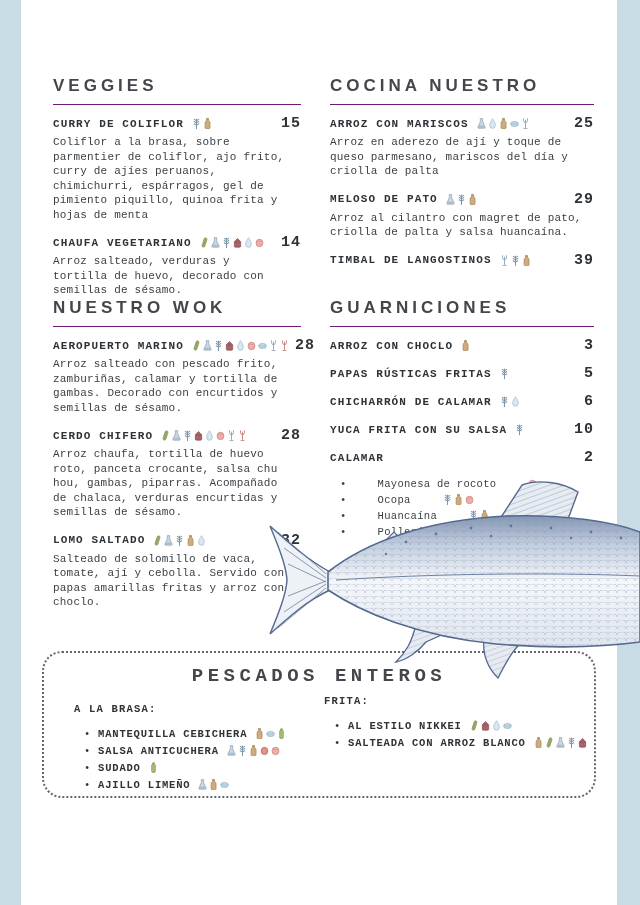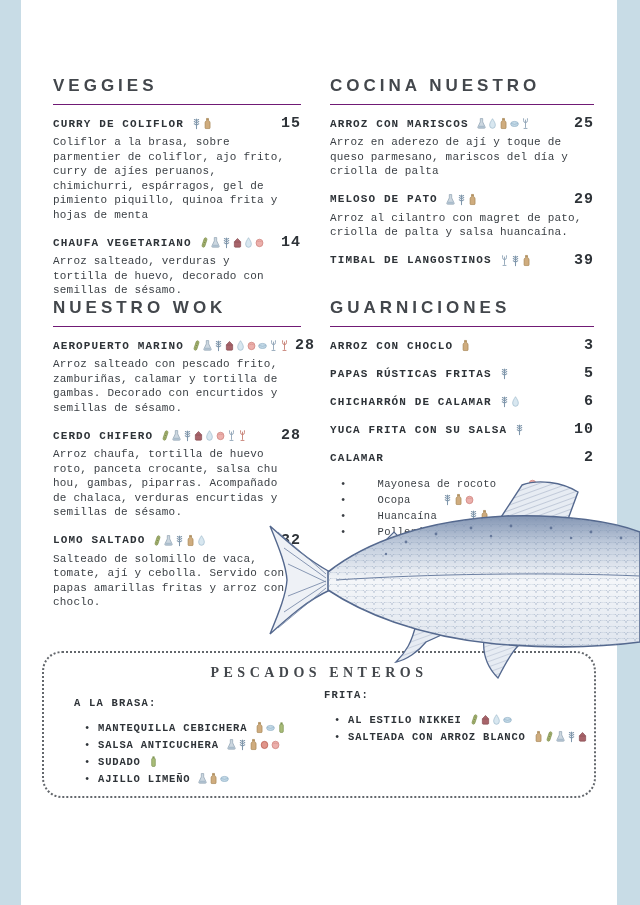"PESCADOS ENTEROS" .fishbox-title { font-family: Liberation Serif, serif -> Liberation Mono, monospace; font-size: 14px -> 19px }
